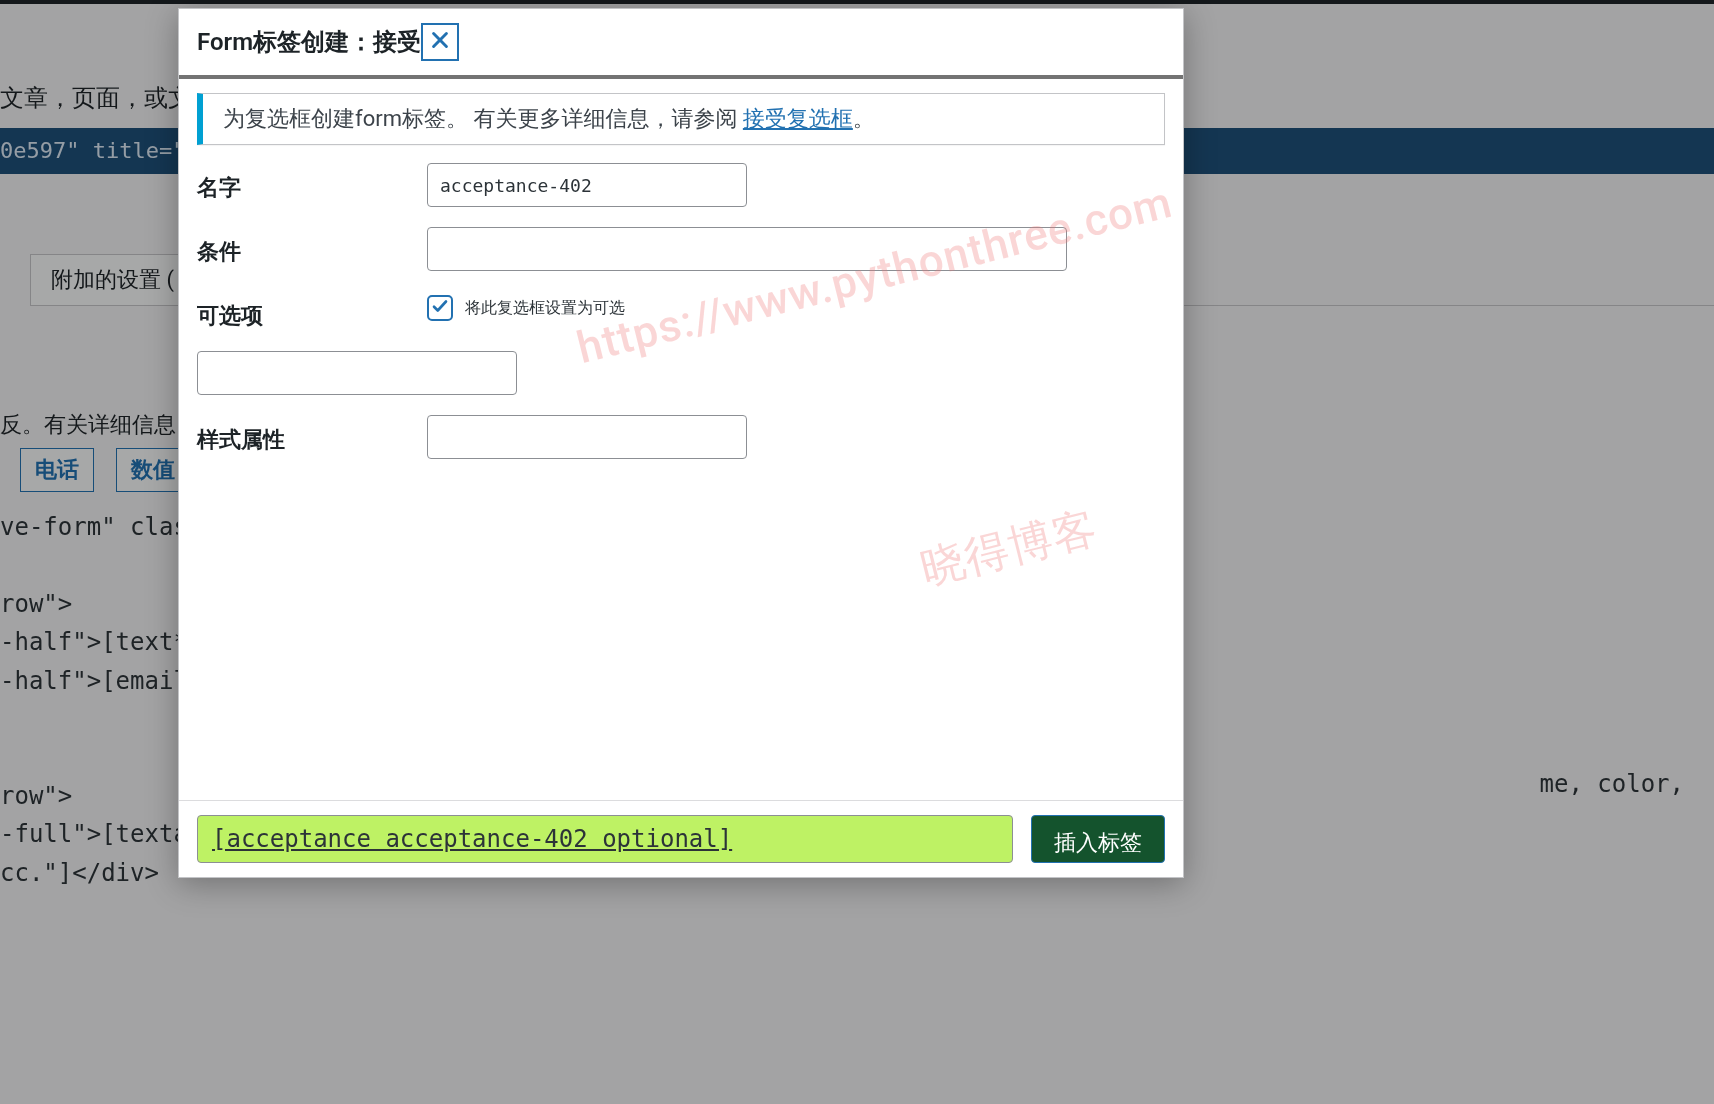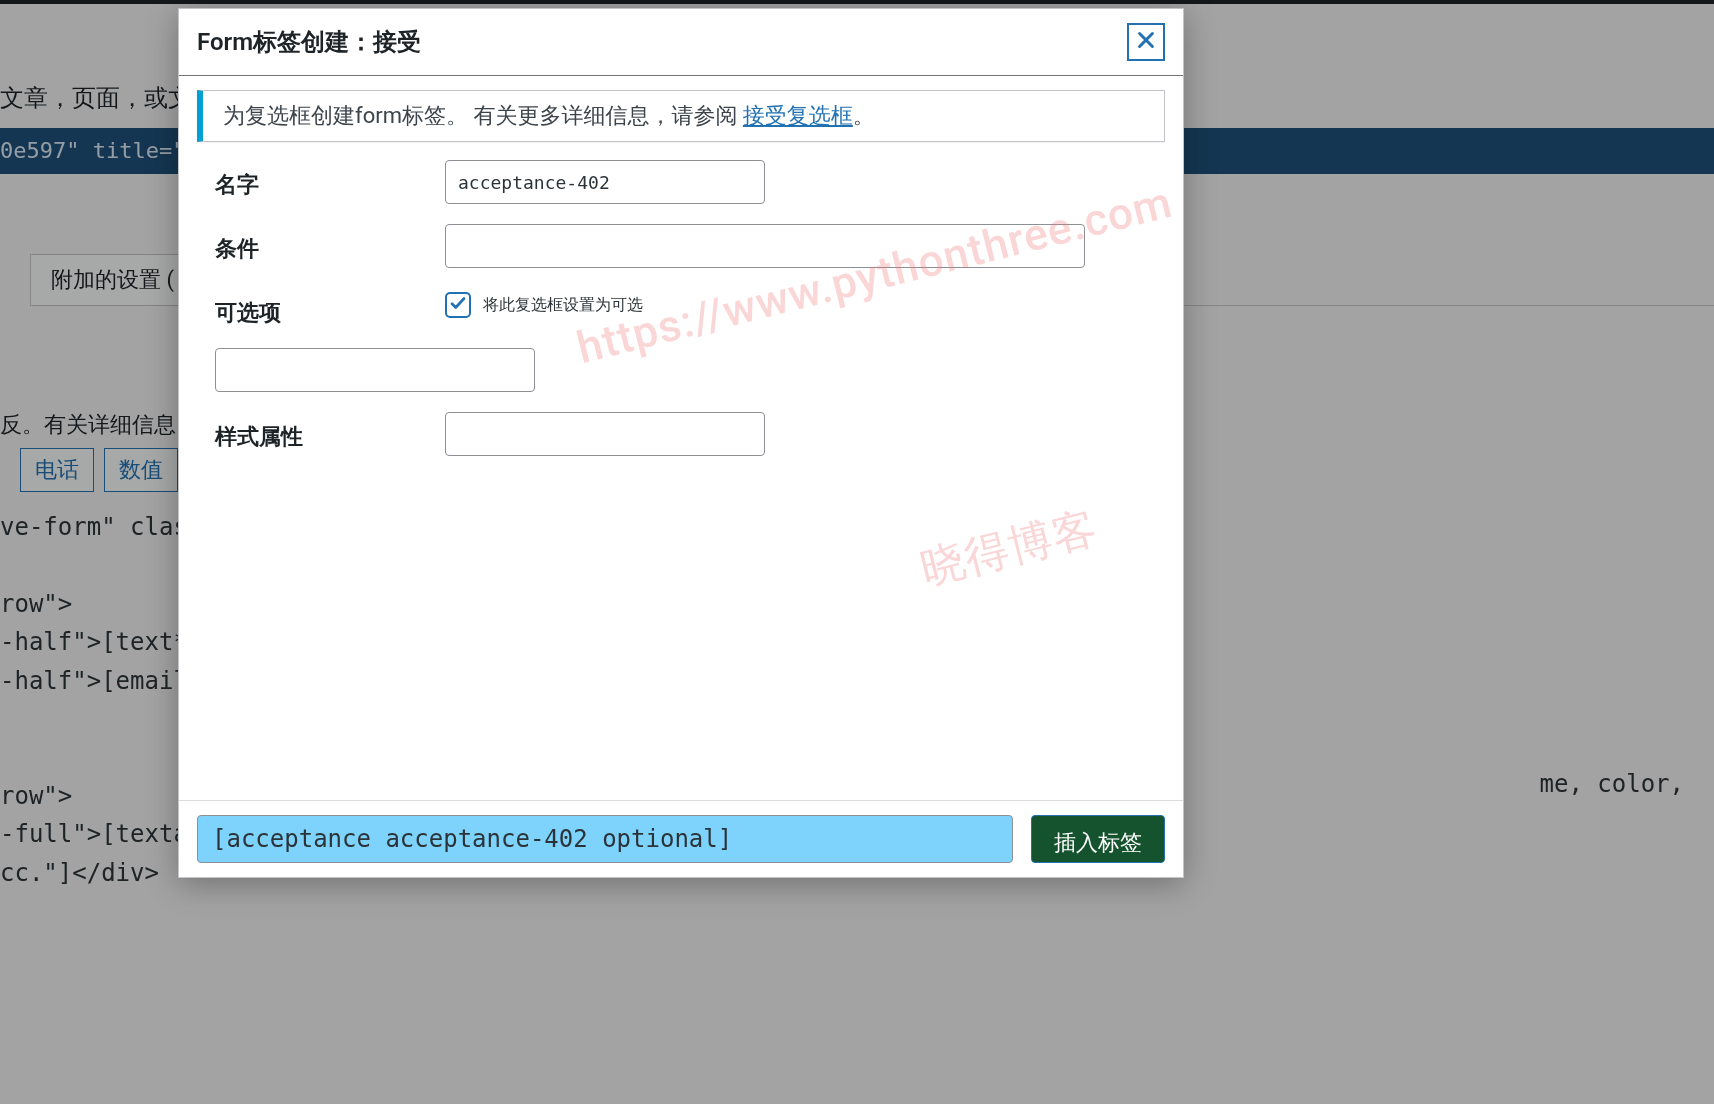"Form标签创建：接受" .modal-header { border-bottom: 1px solid #737373 -> 4px solid #737373; justify-content: space-between -> none }
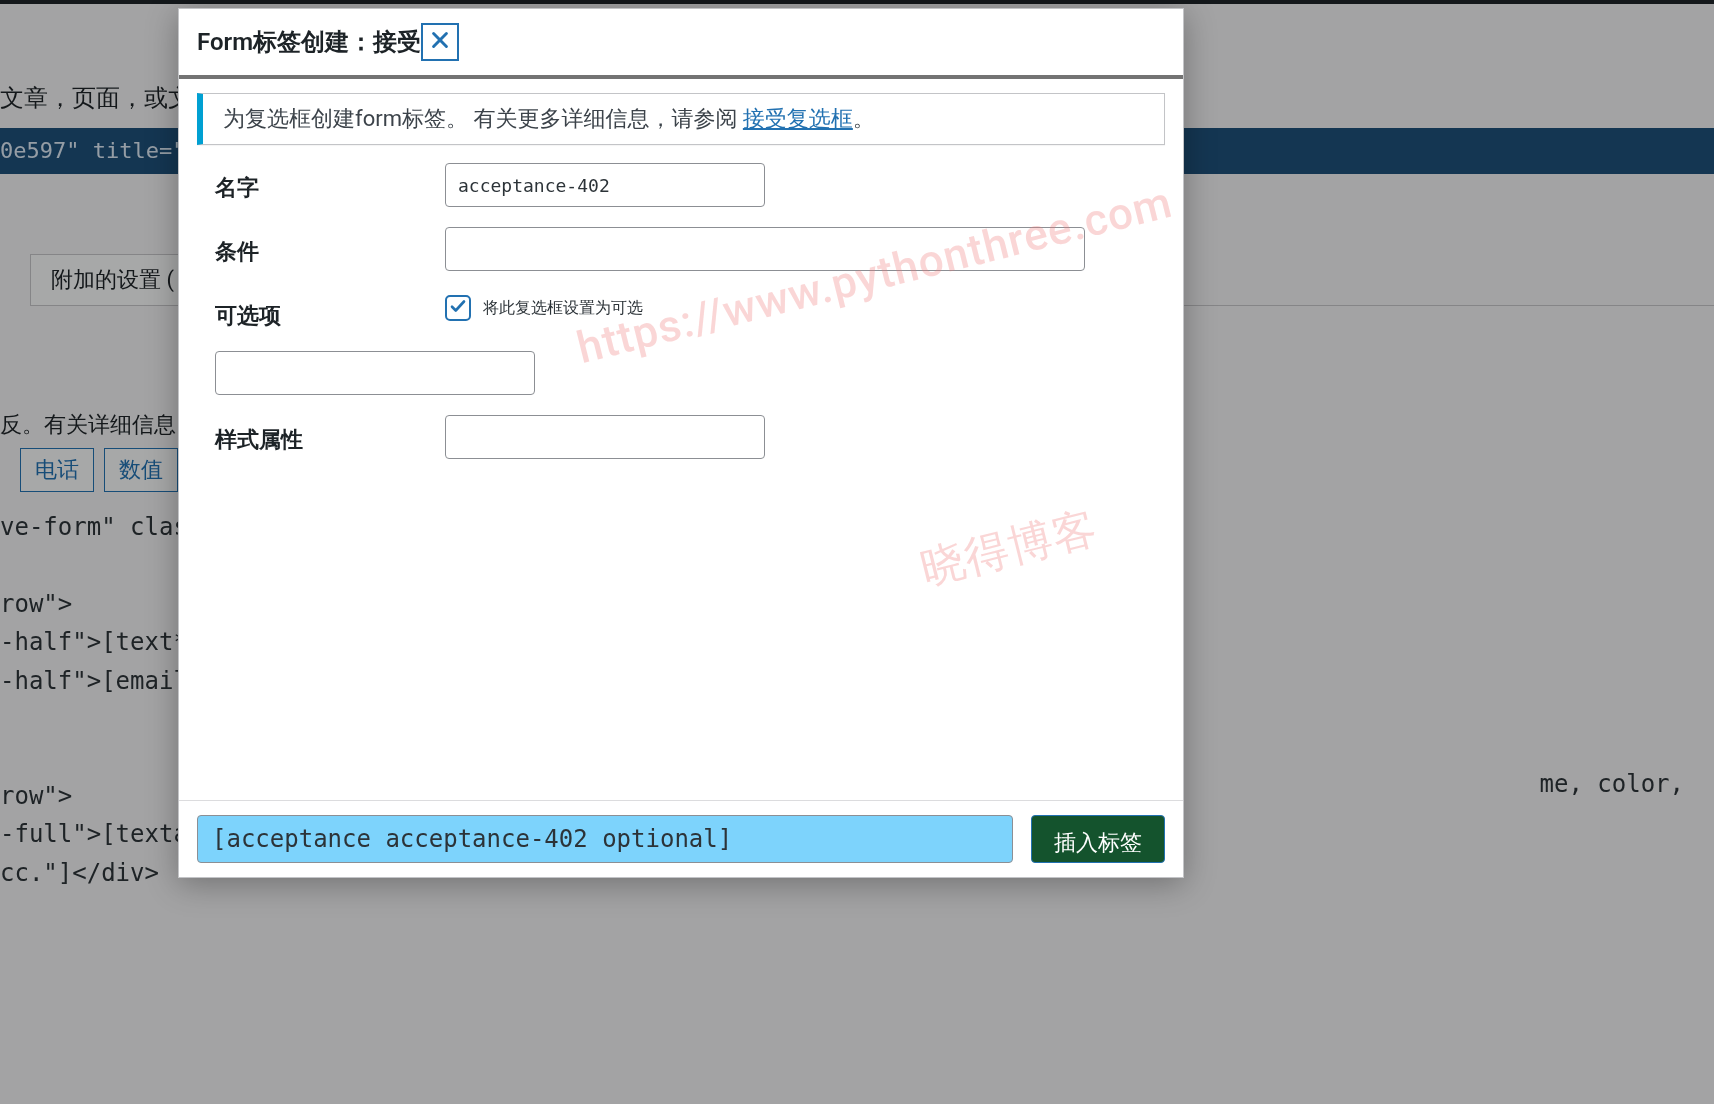"名字" .form-row { margin-left: 18px -> none }
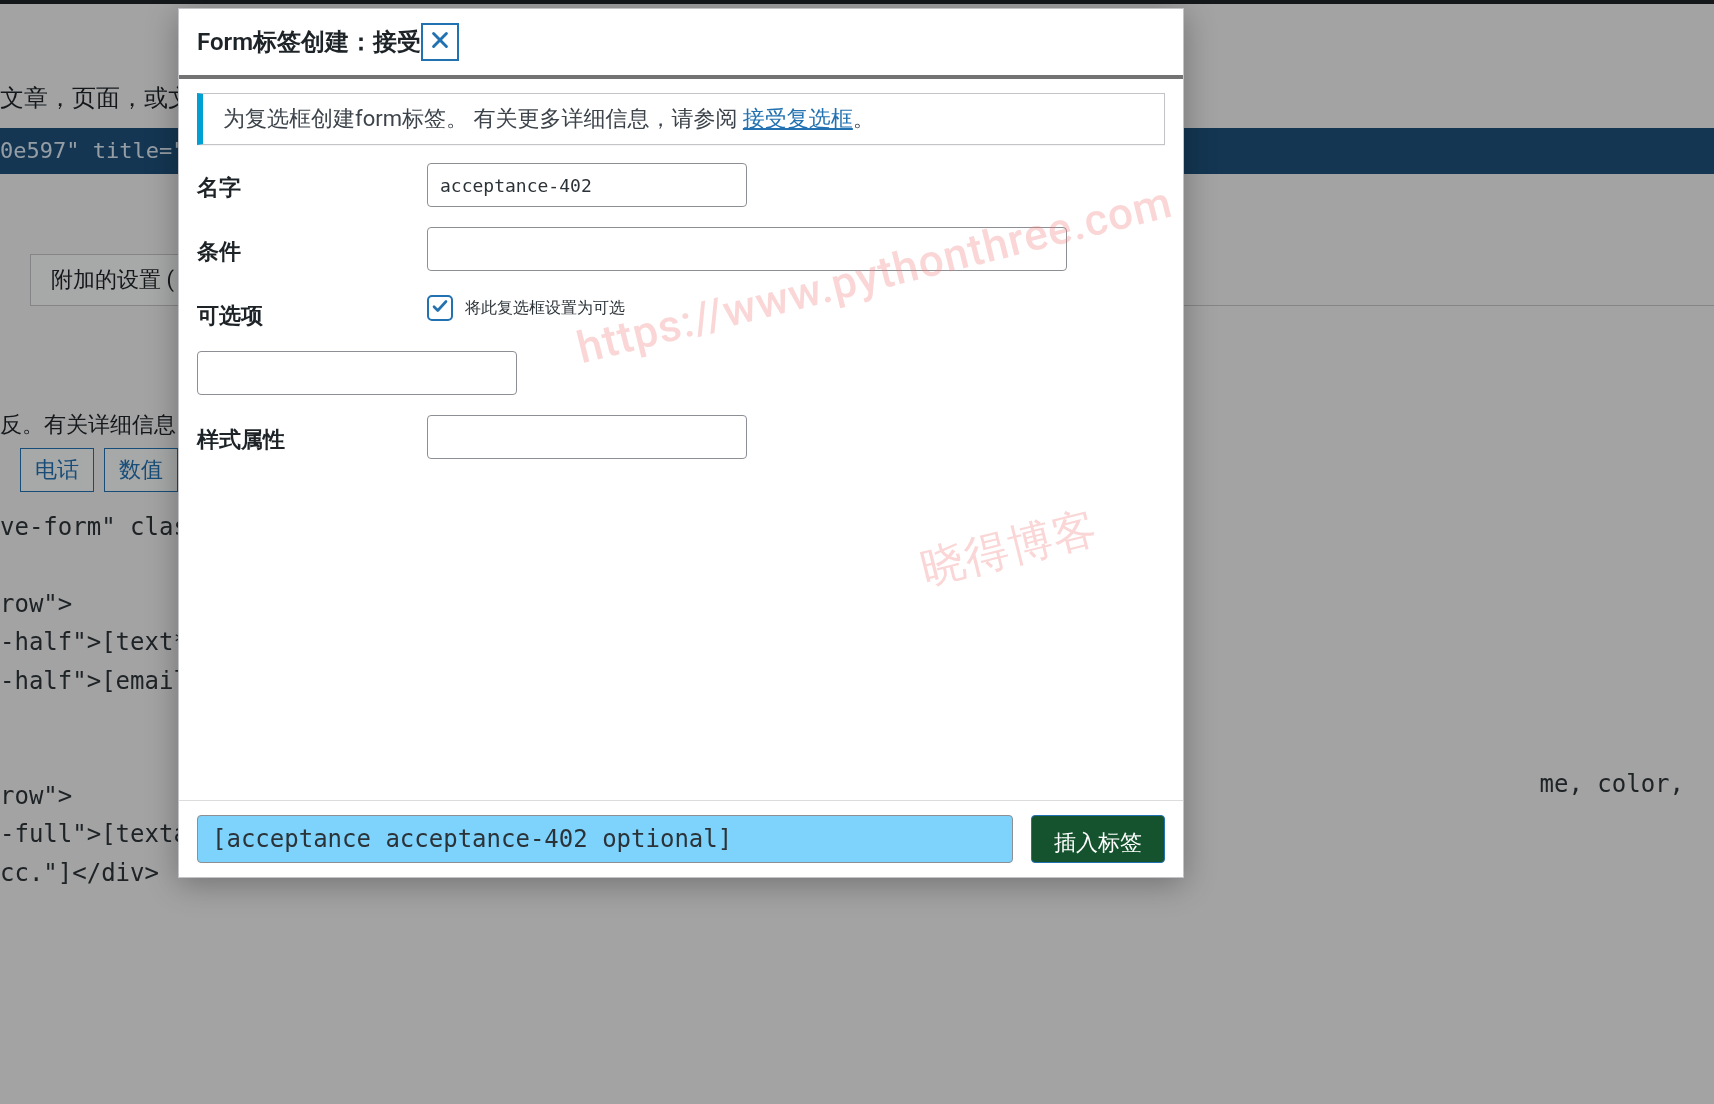"电话" .bg-tagbtns { font-weight: none -> bold; gap: 10px -> 22px }
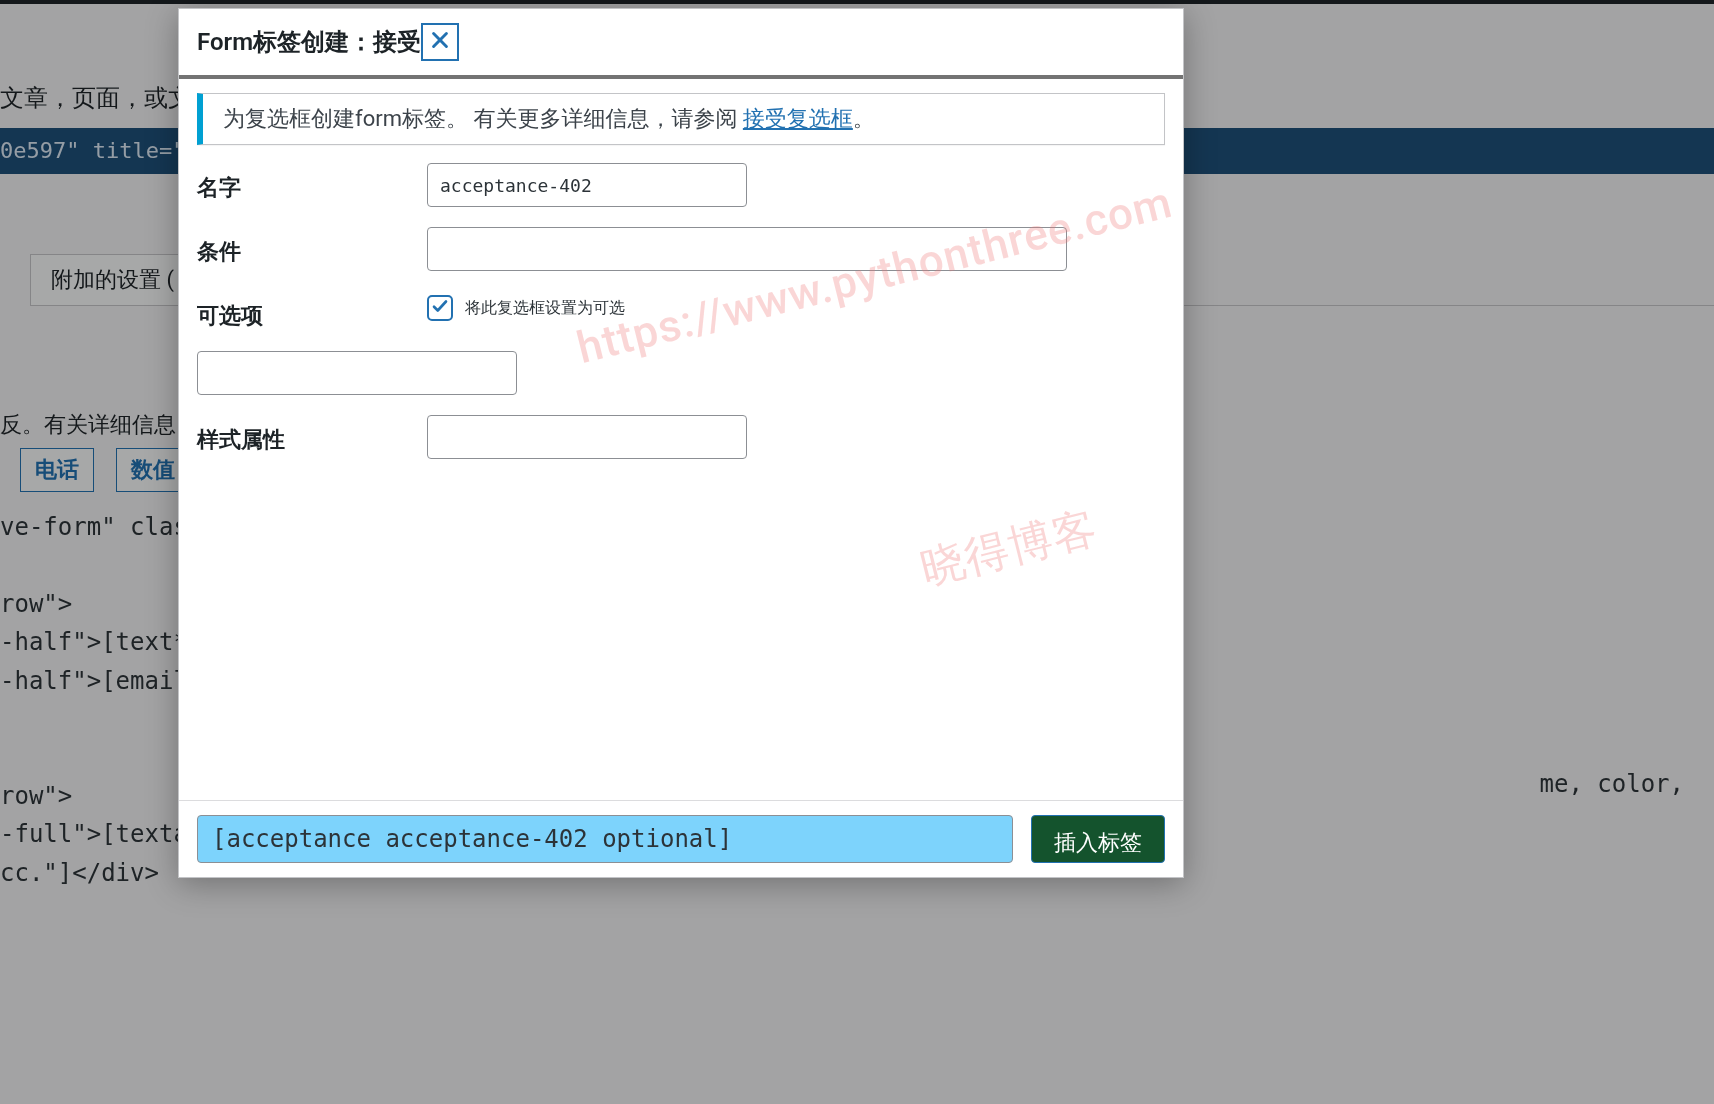"[acceptance acceptance-402 optional]" .tag-output { background: #7dd3fc -> #bef264; text-decoration: none -> underline }
